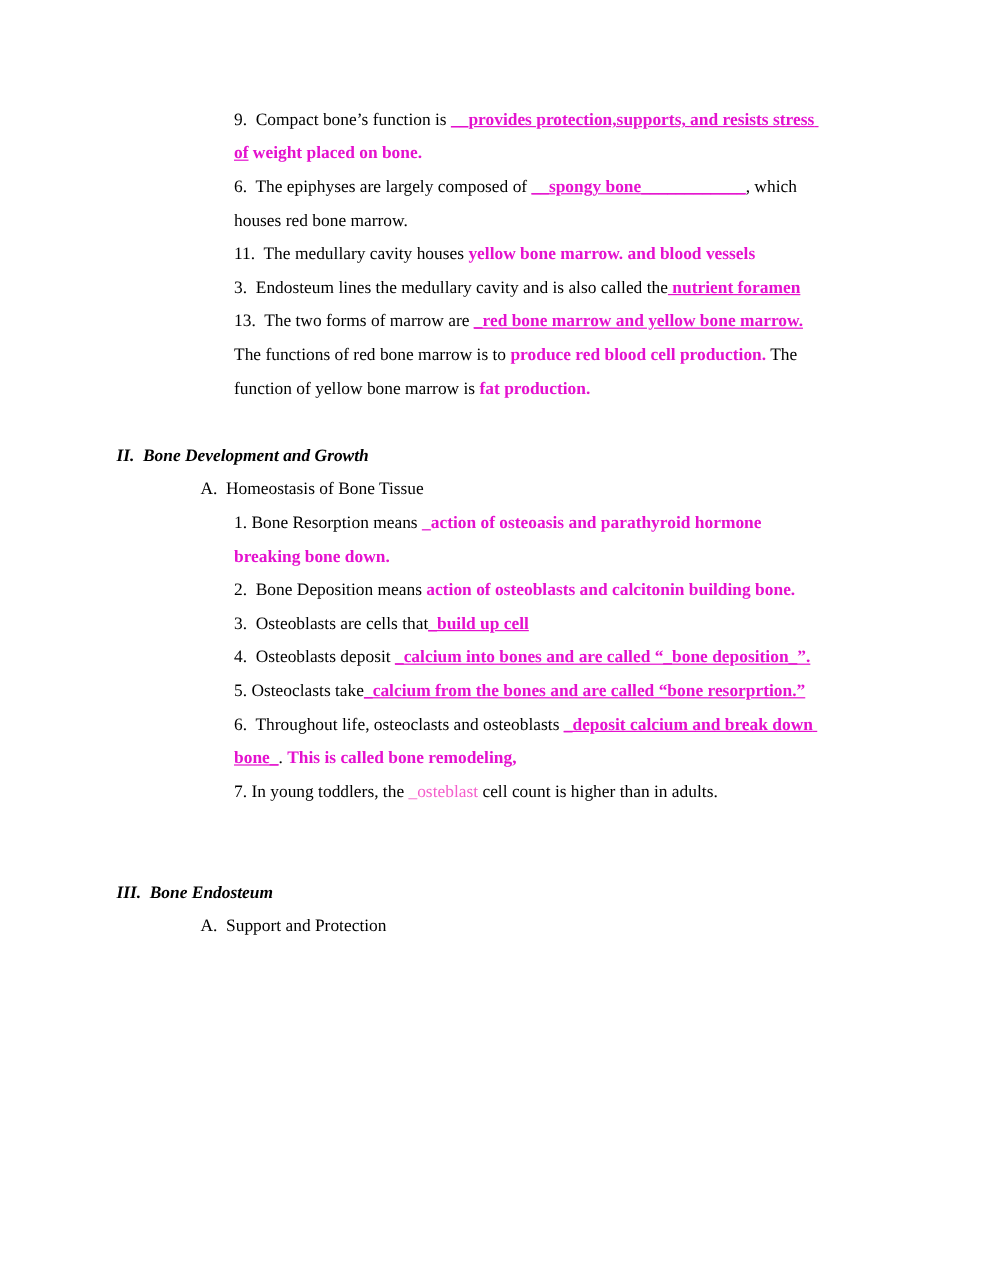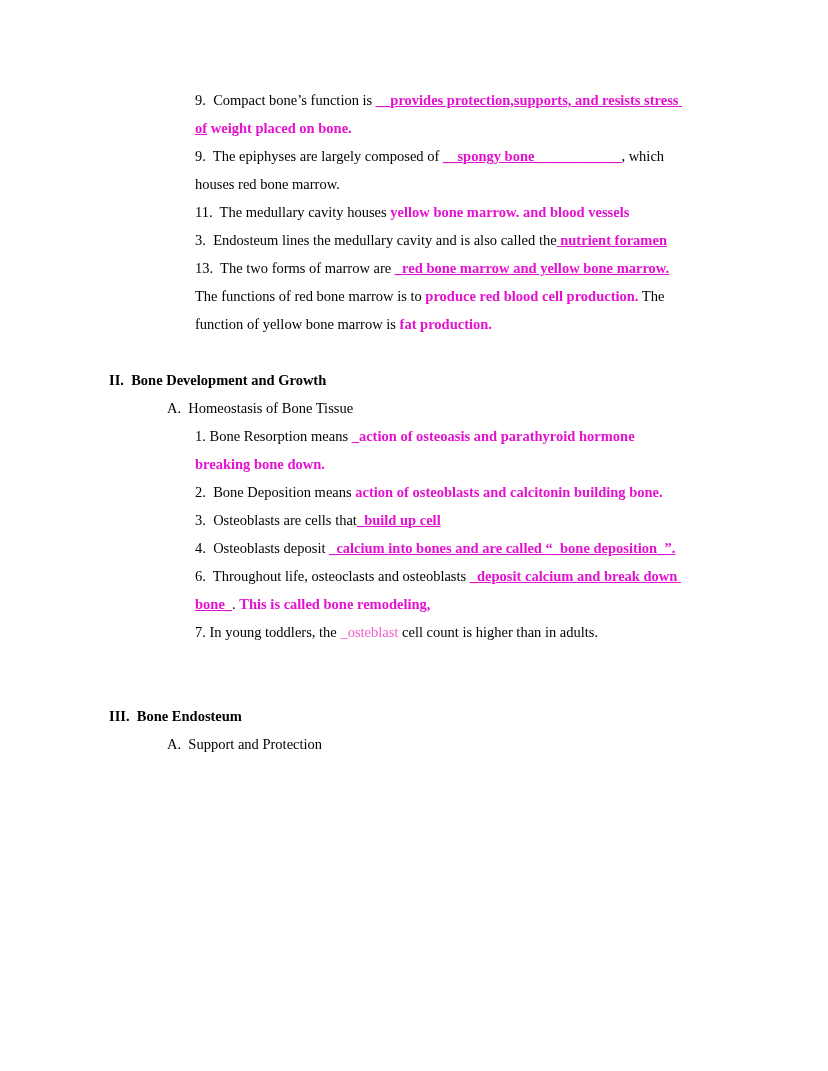"9. The epiphyses are largely" span.run-k { text: 9 -> 6 }
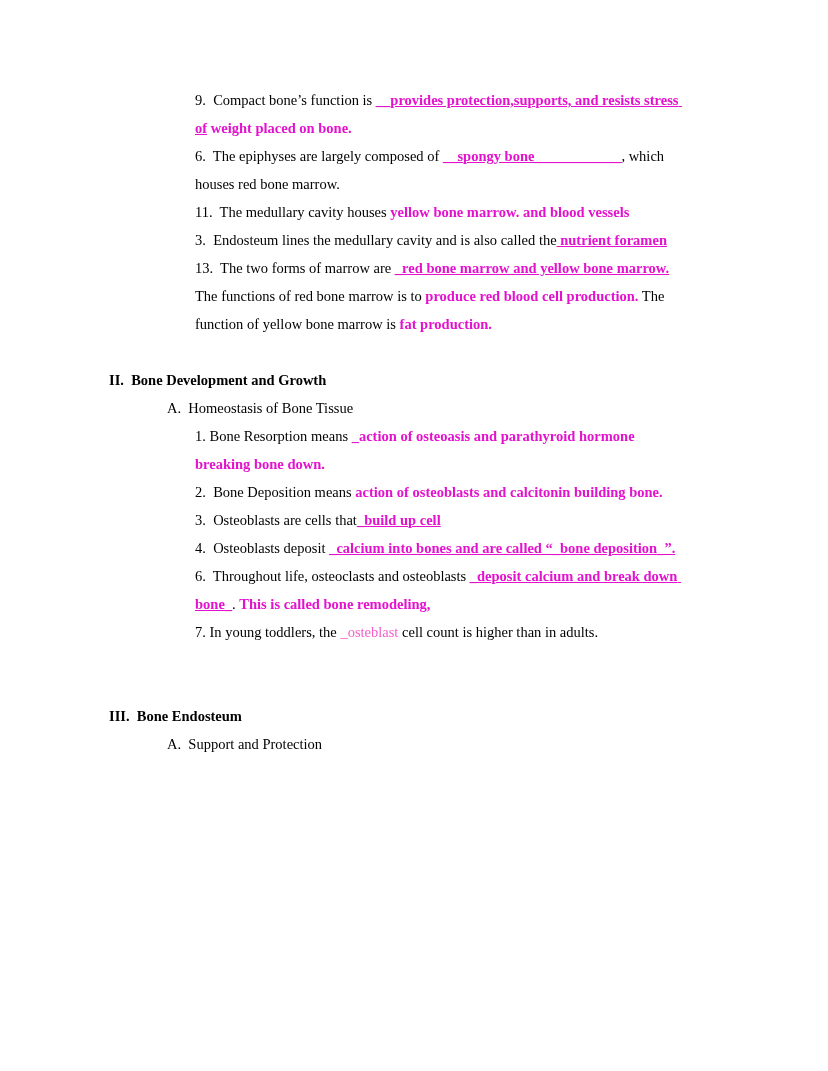"II. Bone Development and Growth" .indent-0 { font-style: none -> italic; margin-left: 12px -> 0 }
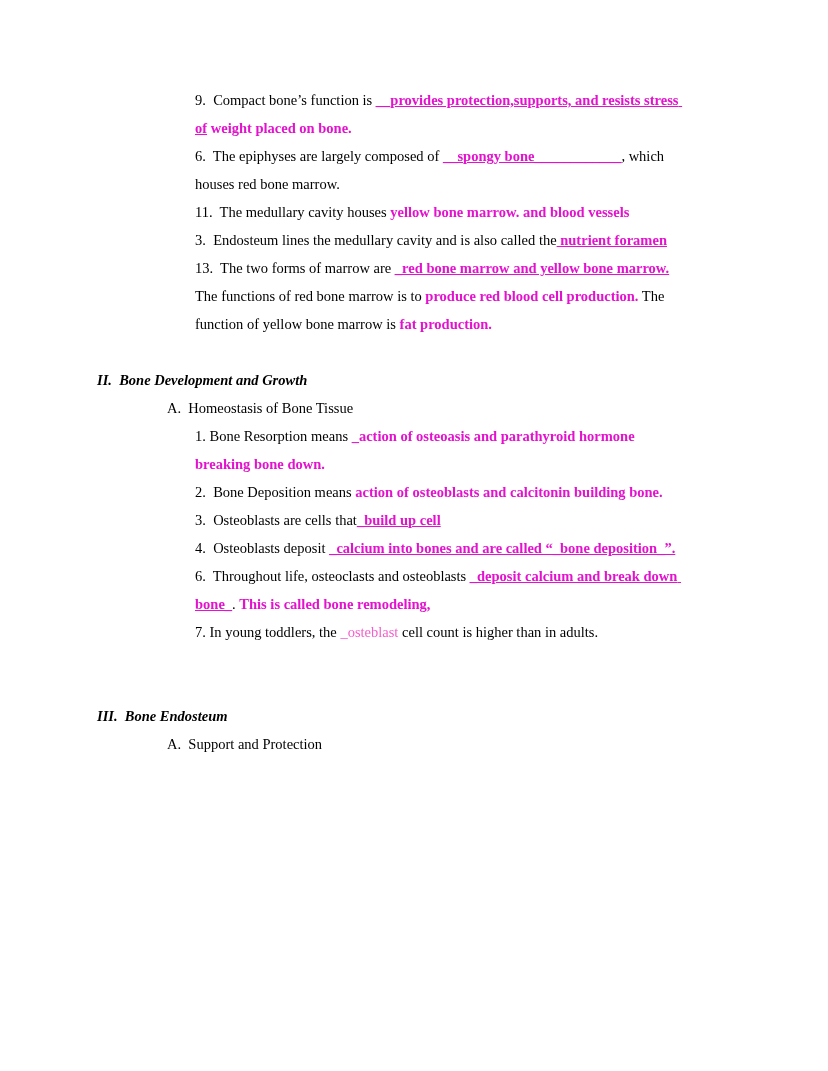"5. Osteoclasts take_calcium from the" div.para { html: none -> <div><span>5. Osteoclasts take</span><span>_calcium from the bones and are called “bone resorprtion.”</span></div> }
